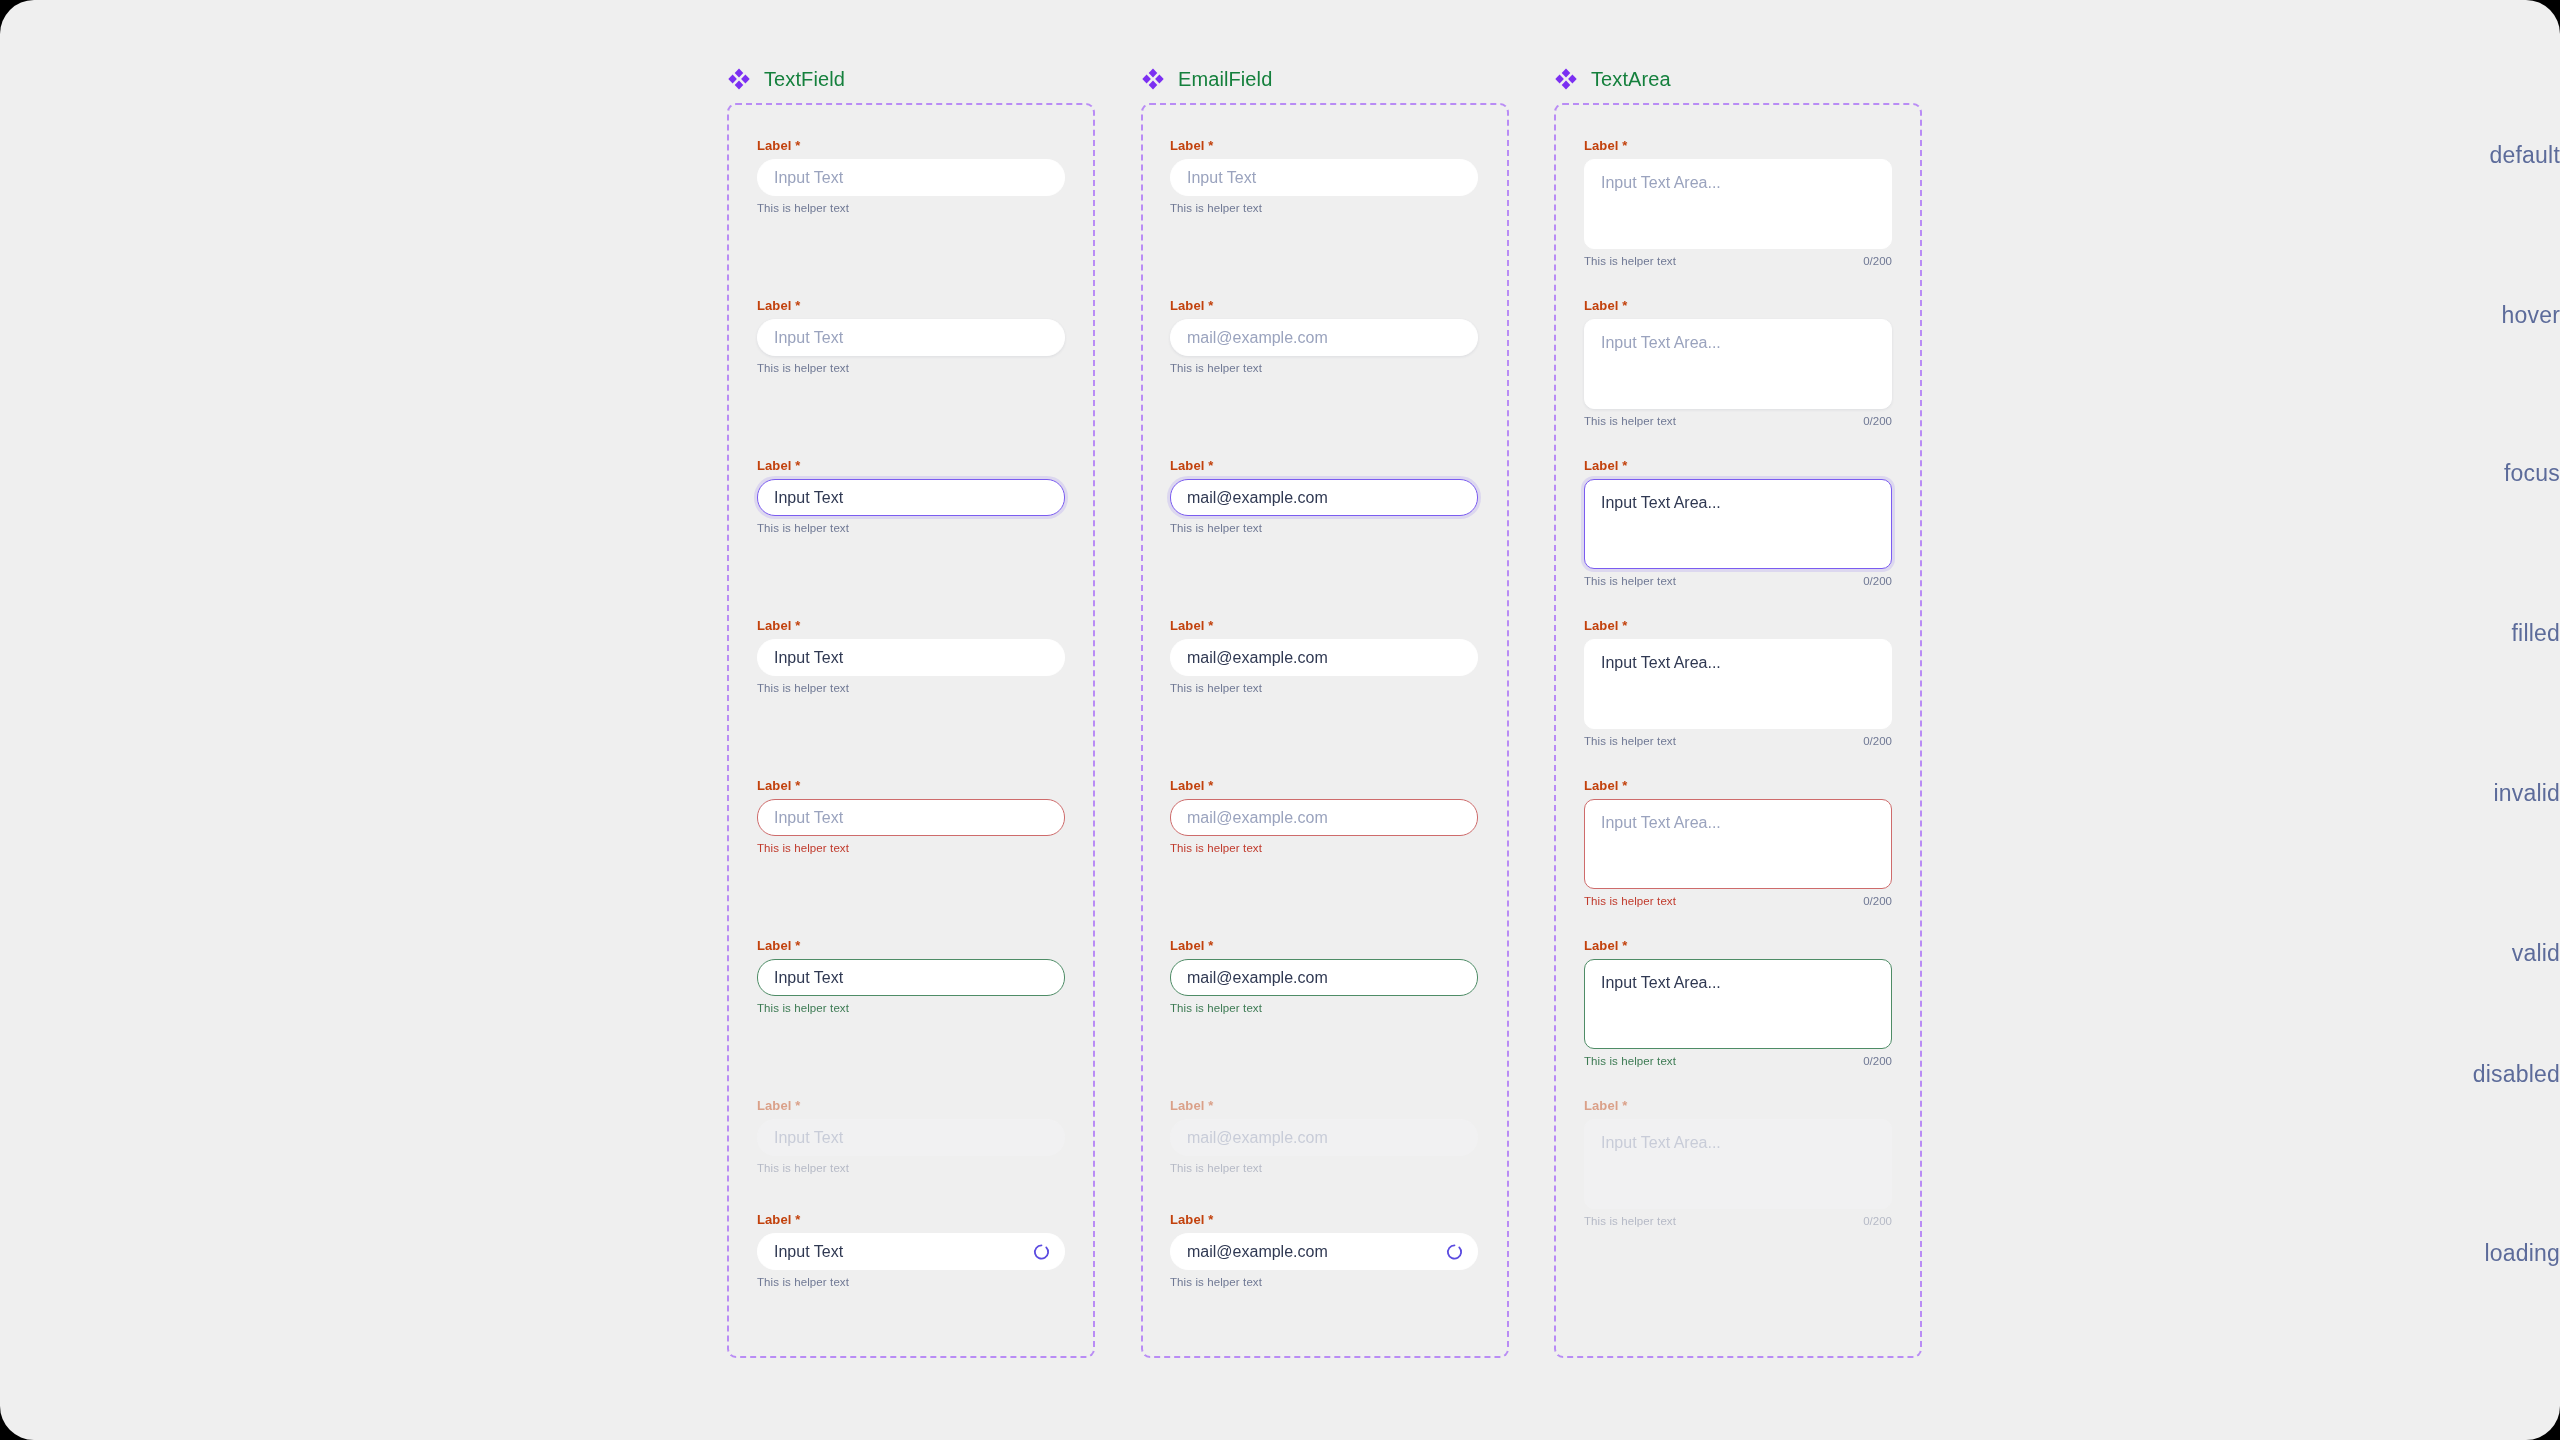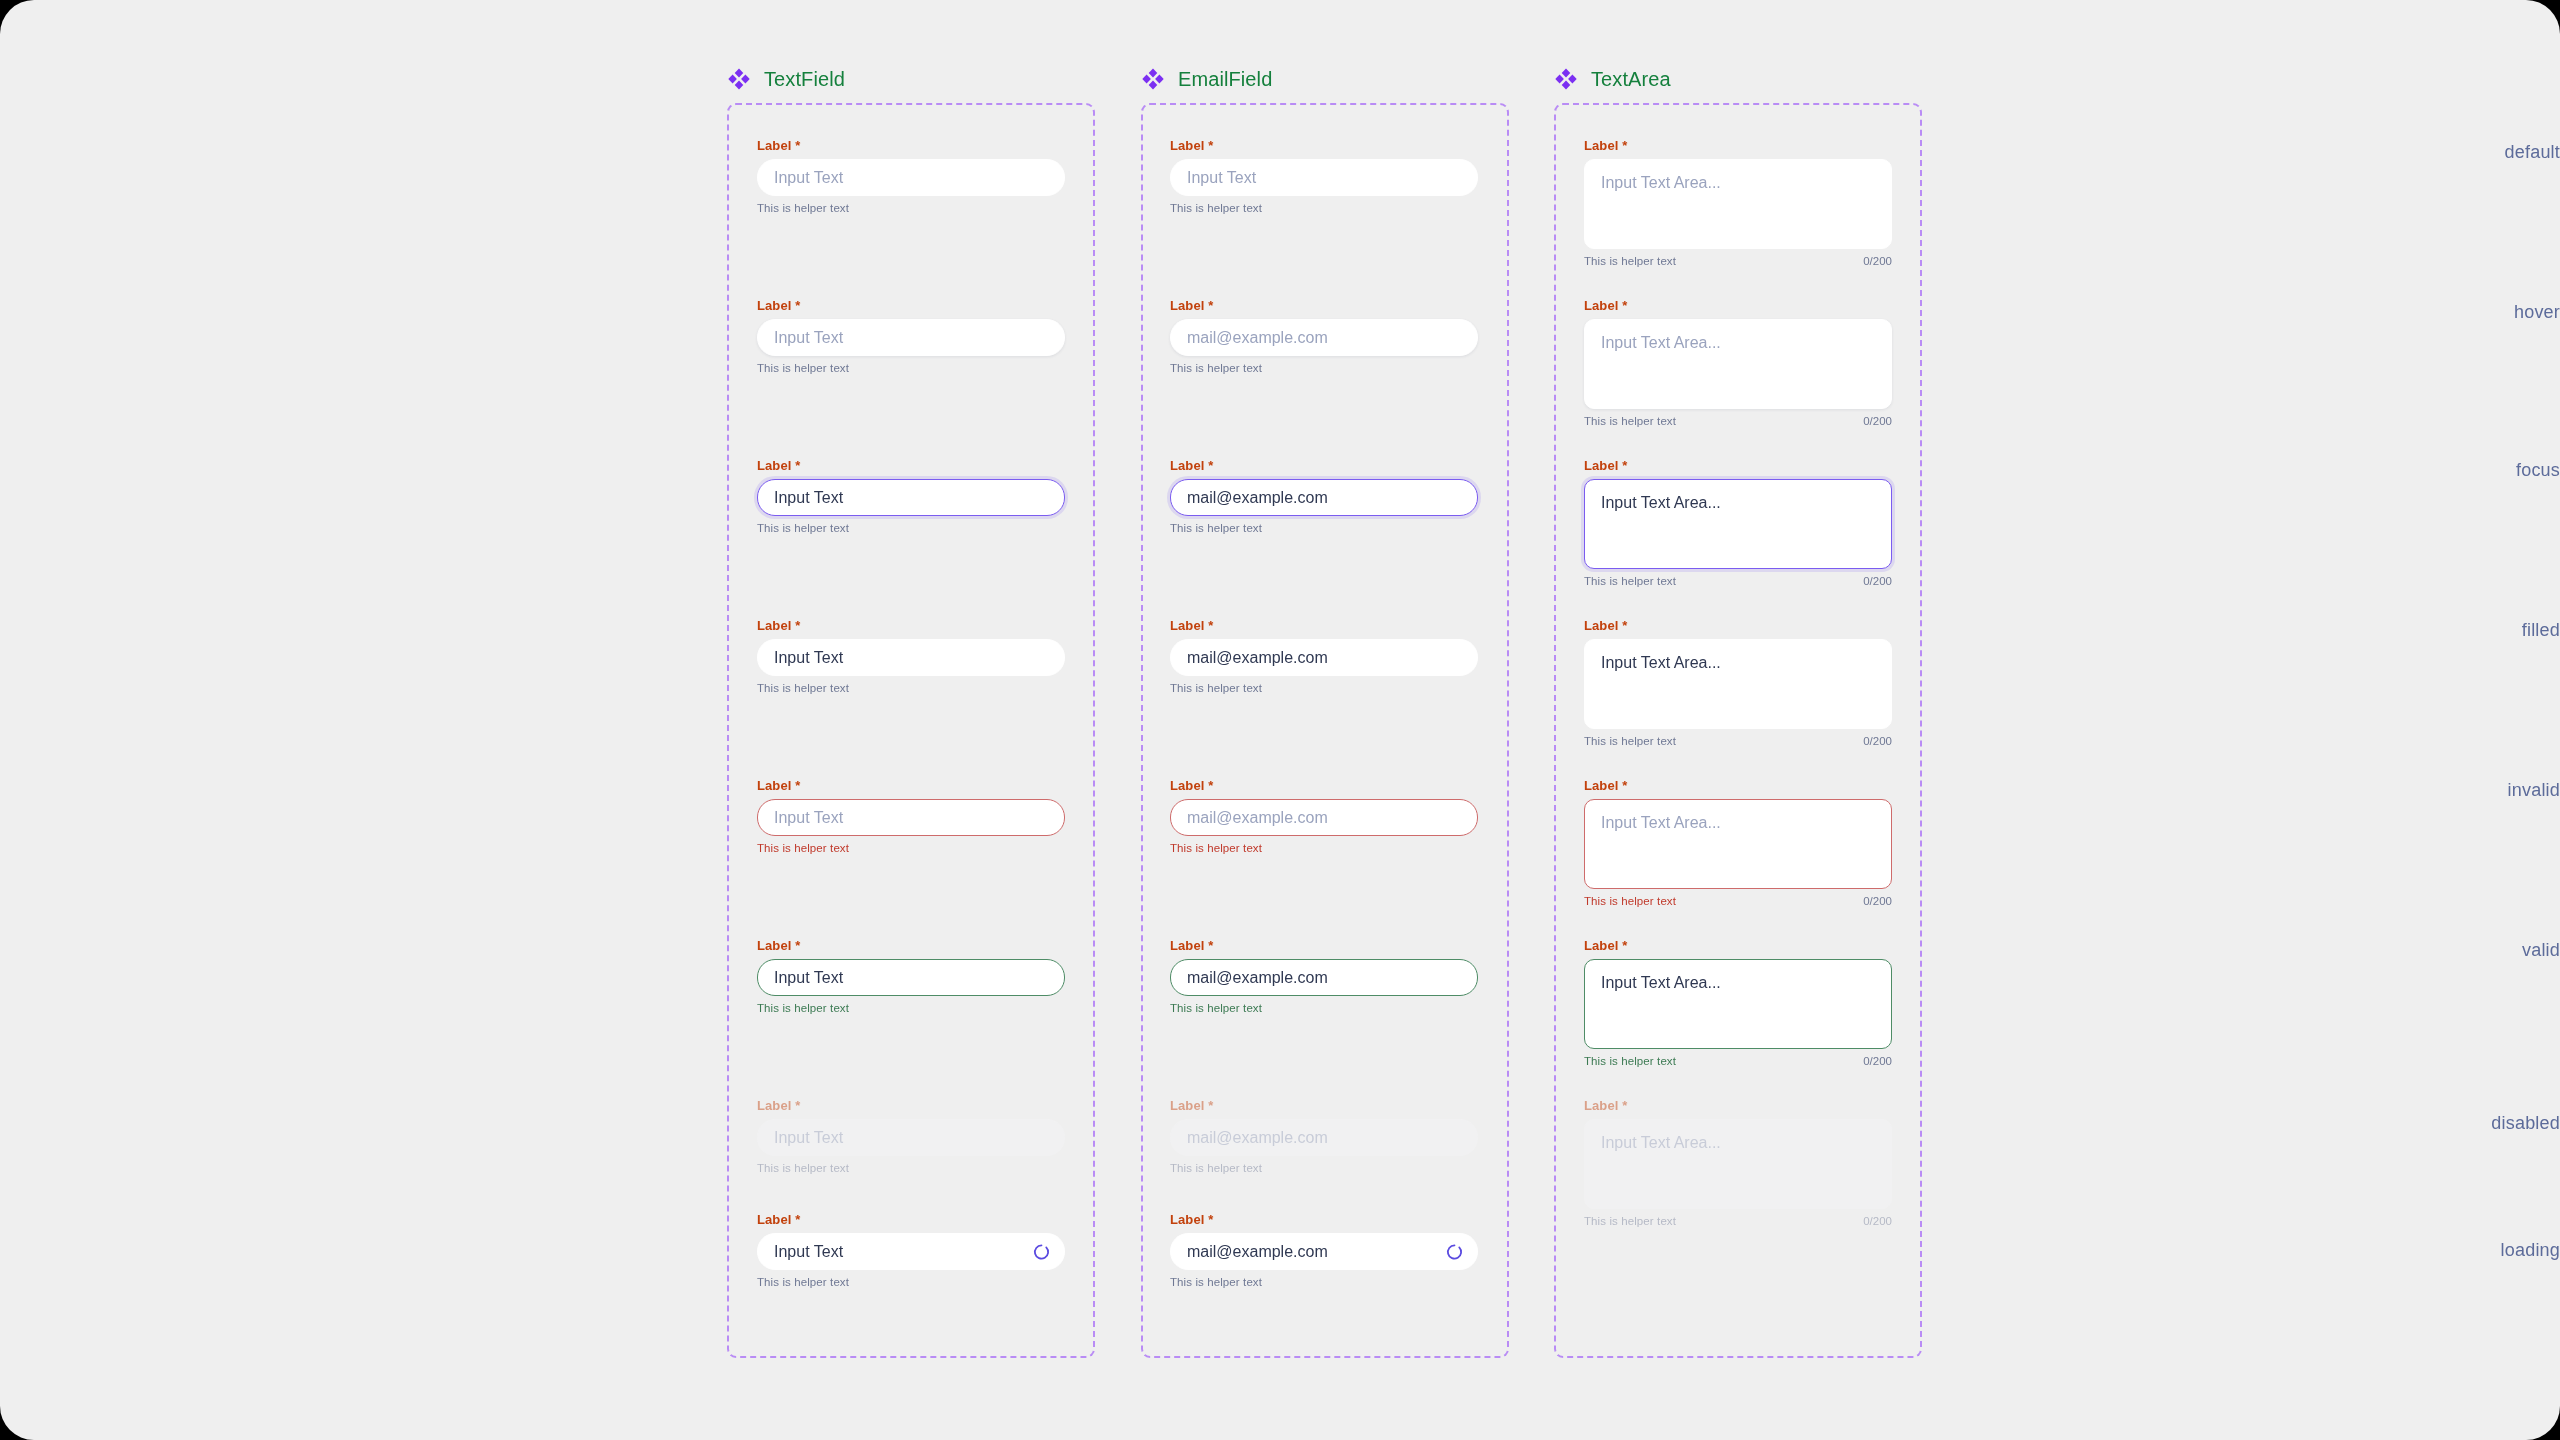"default" .row-label { font-size: 18px -> 23px }
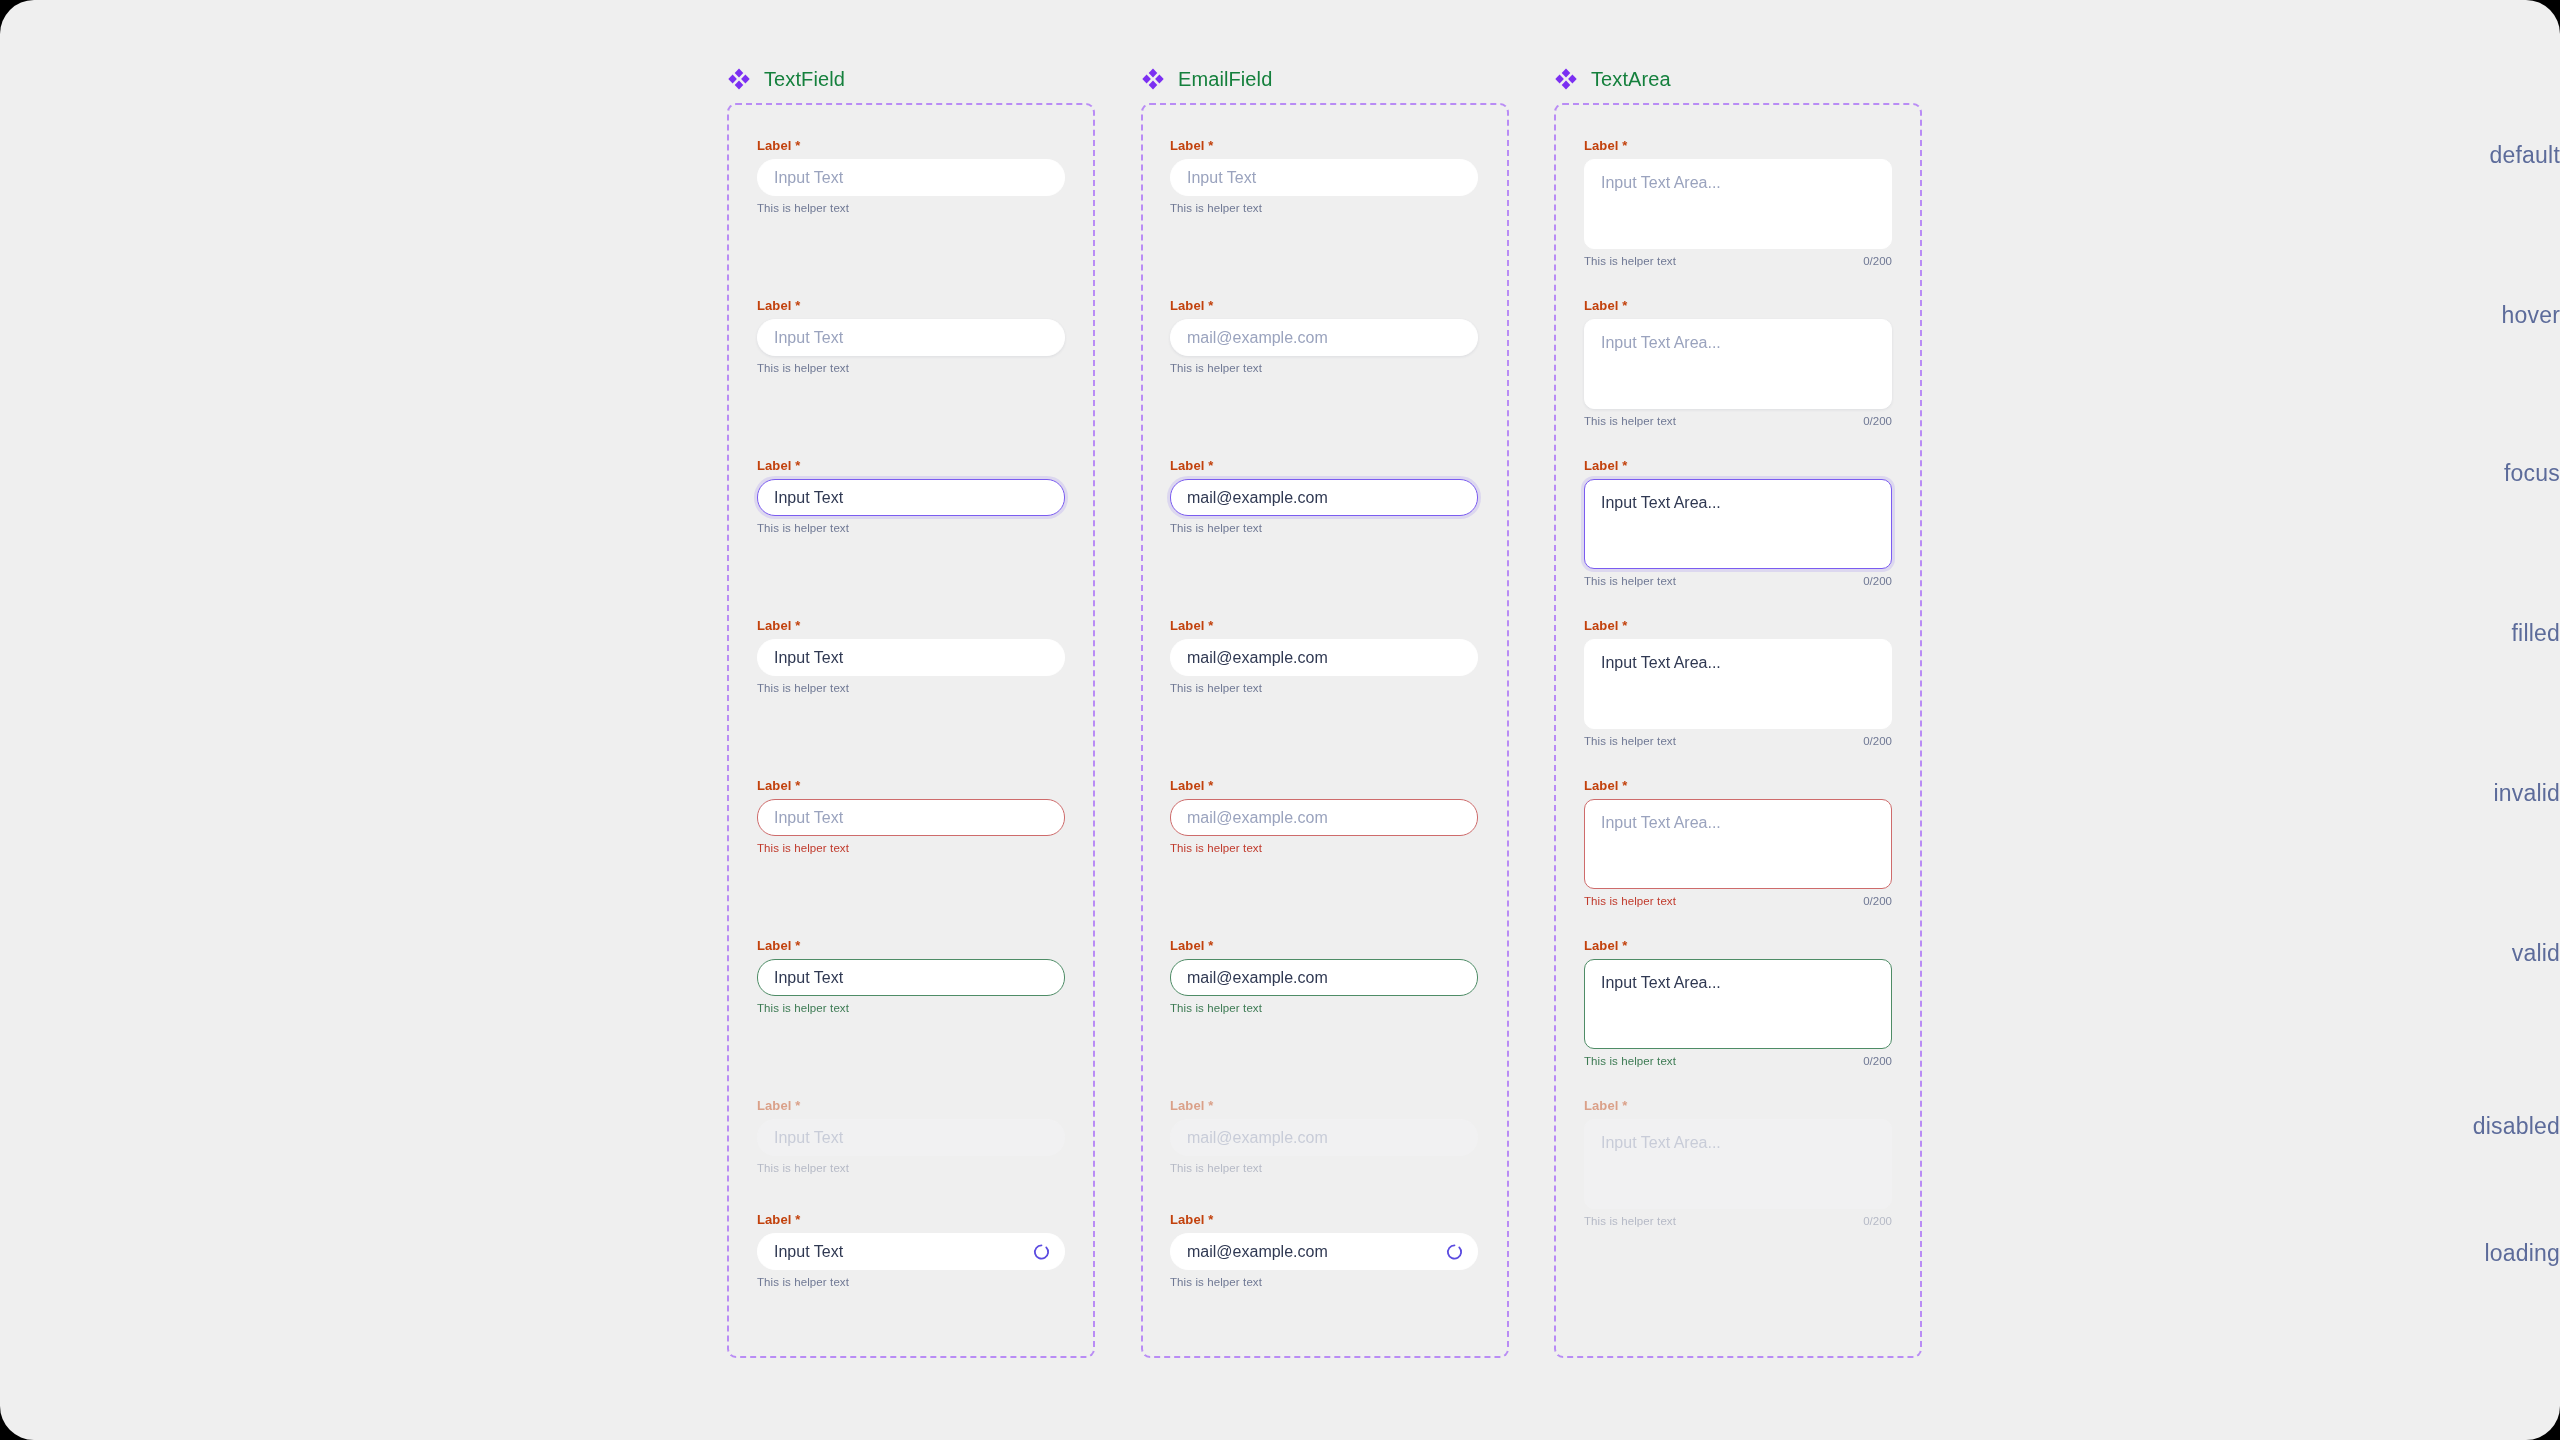"disabled" div.row-label { top: 1113px -> 1061px }
